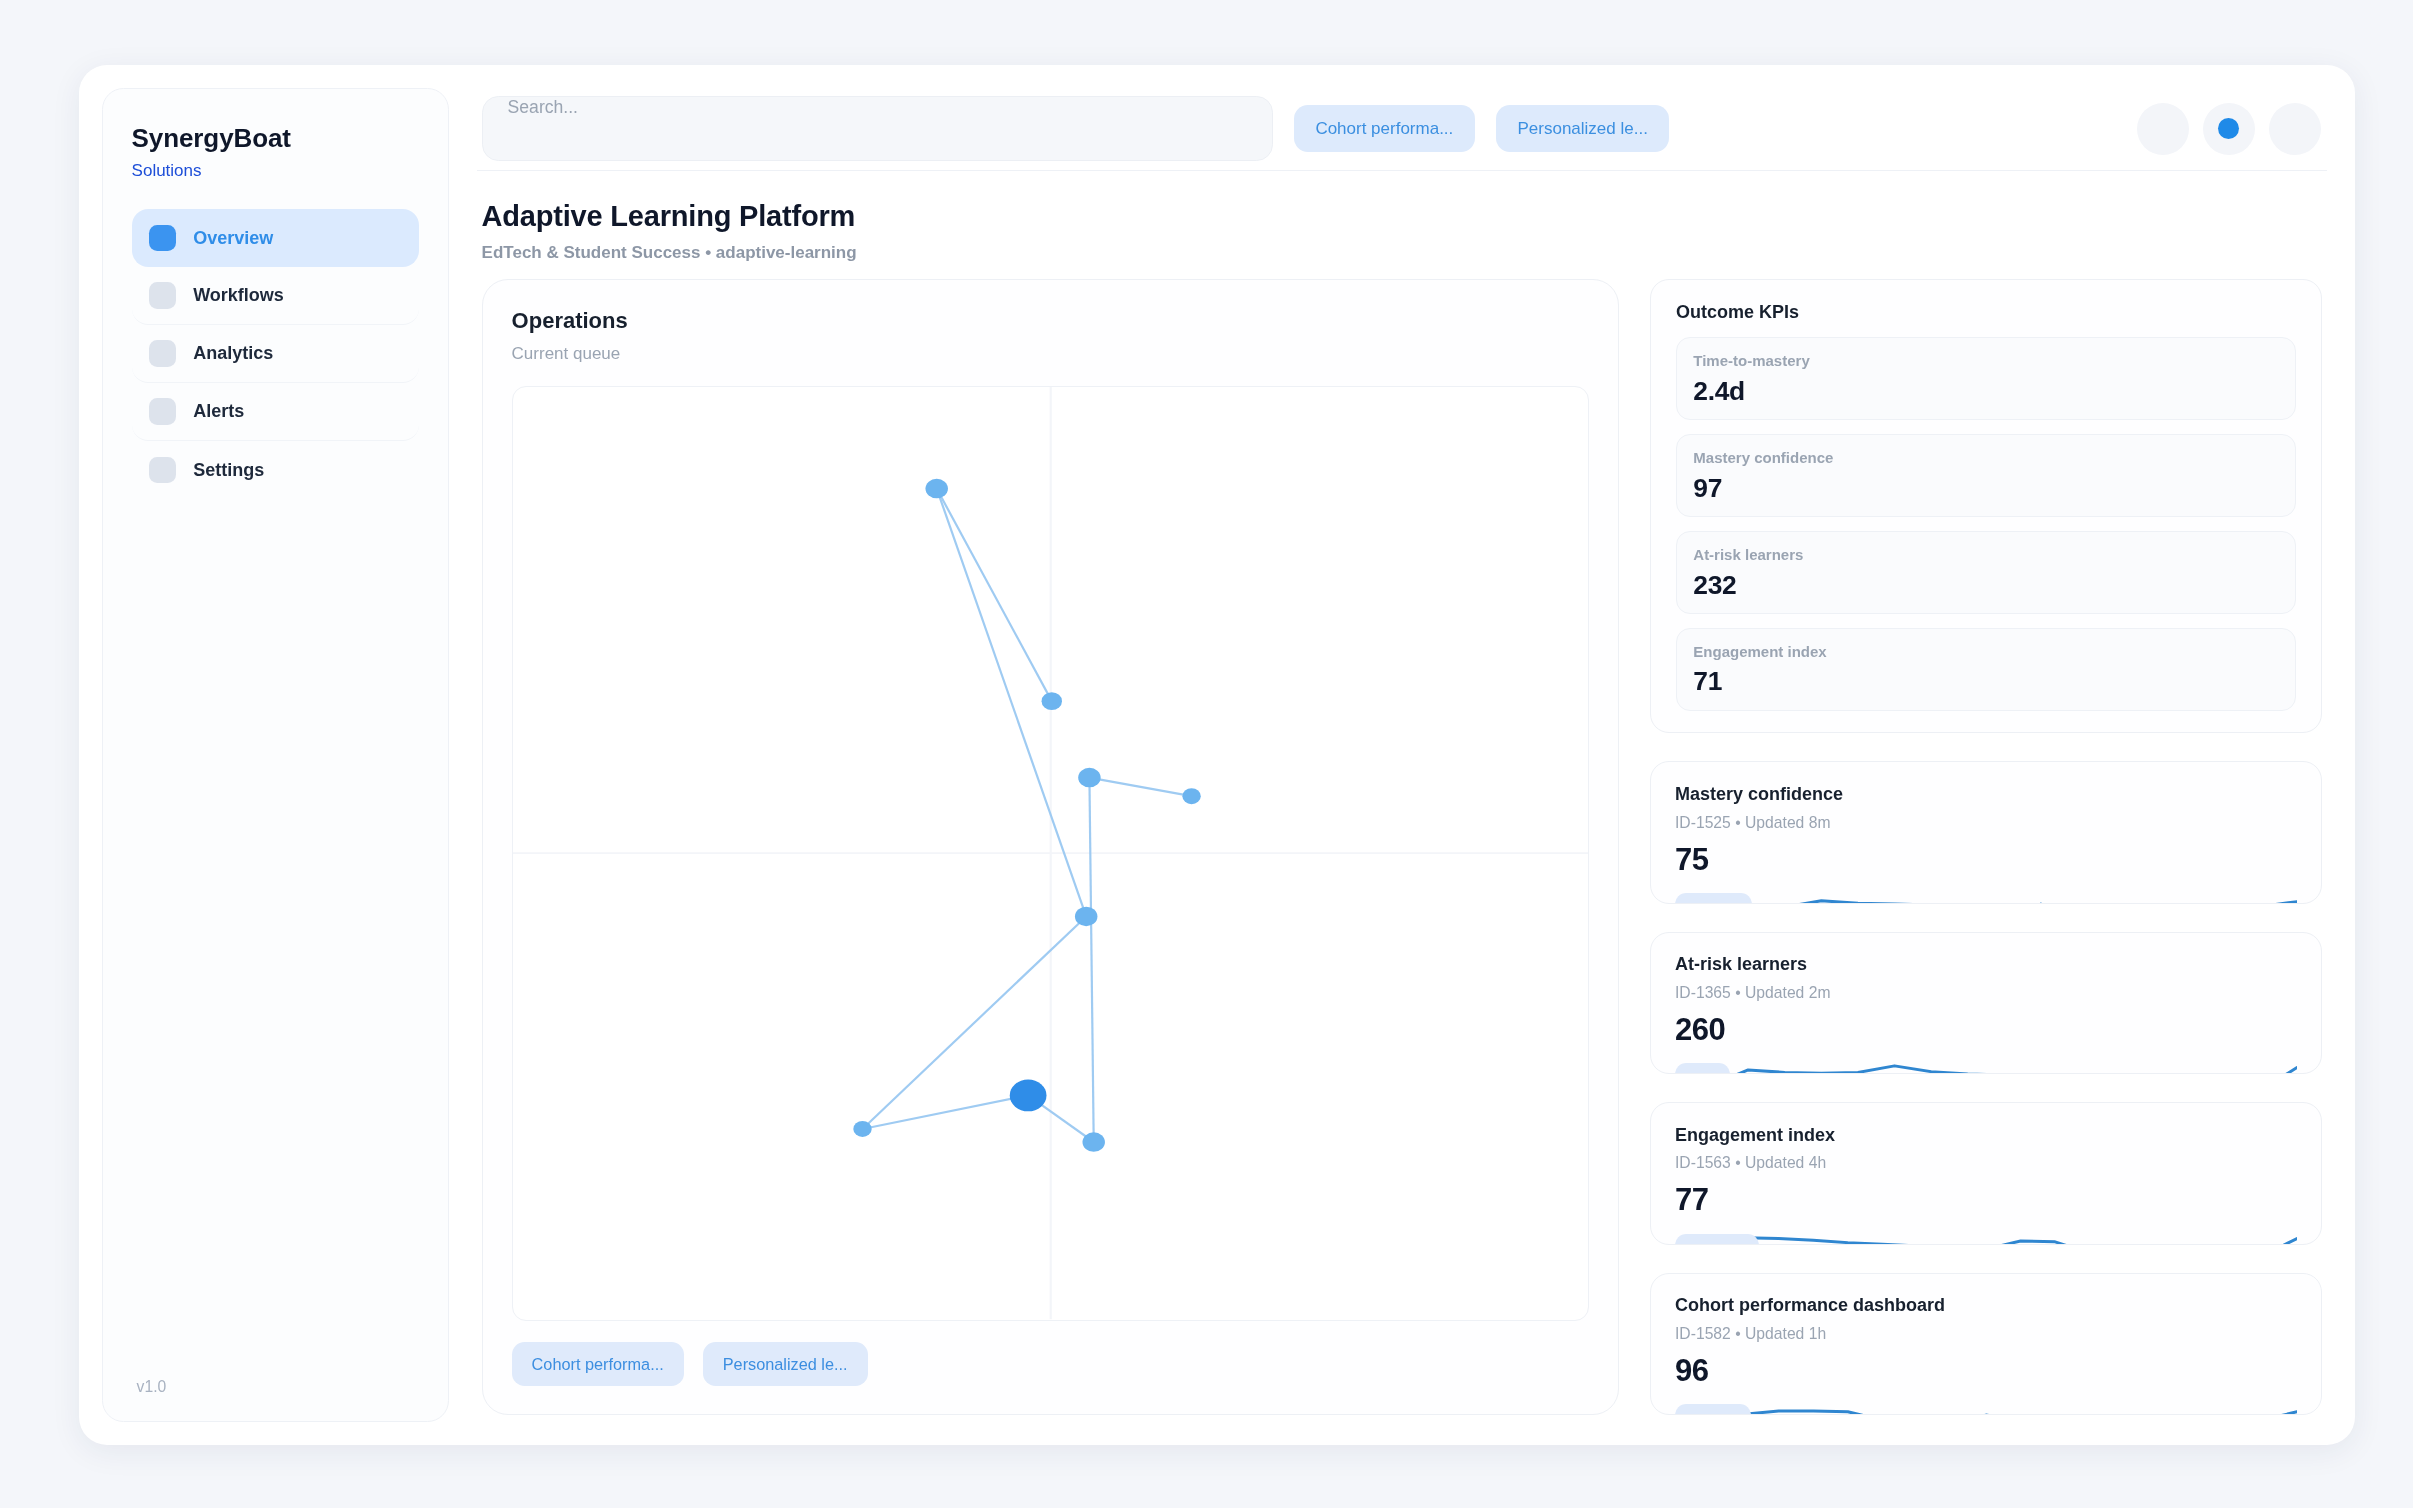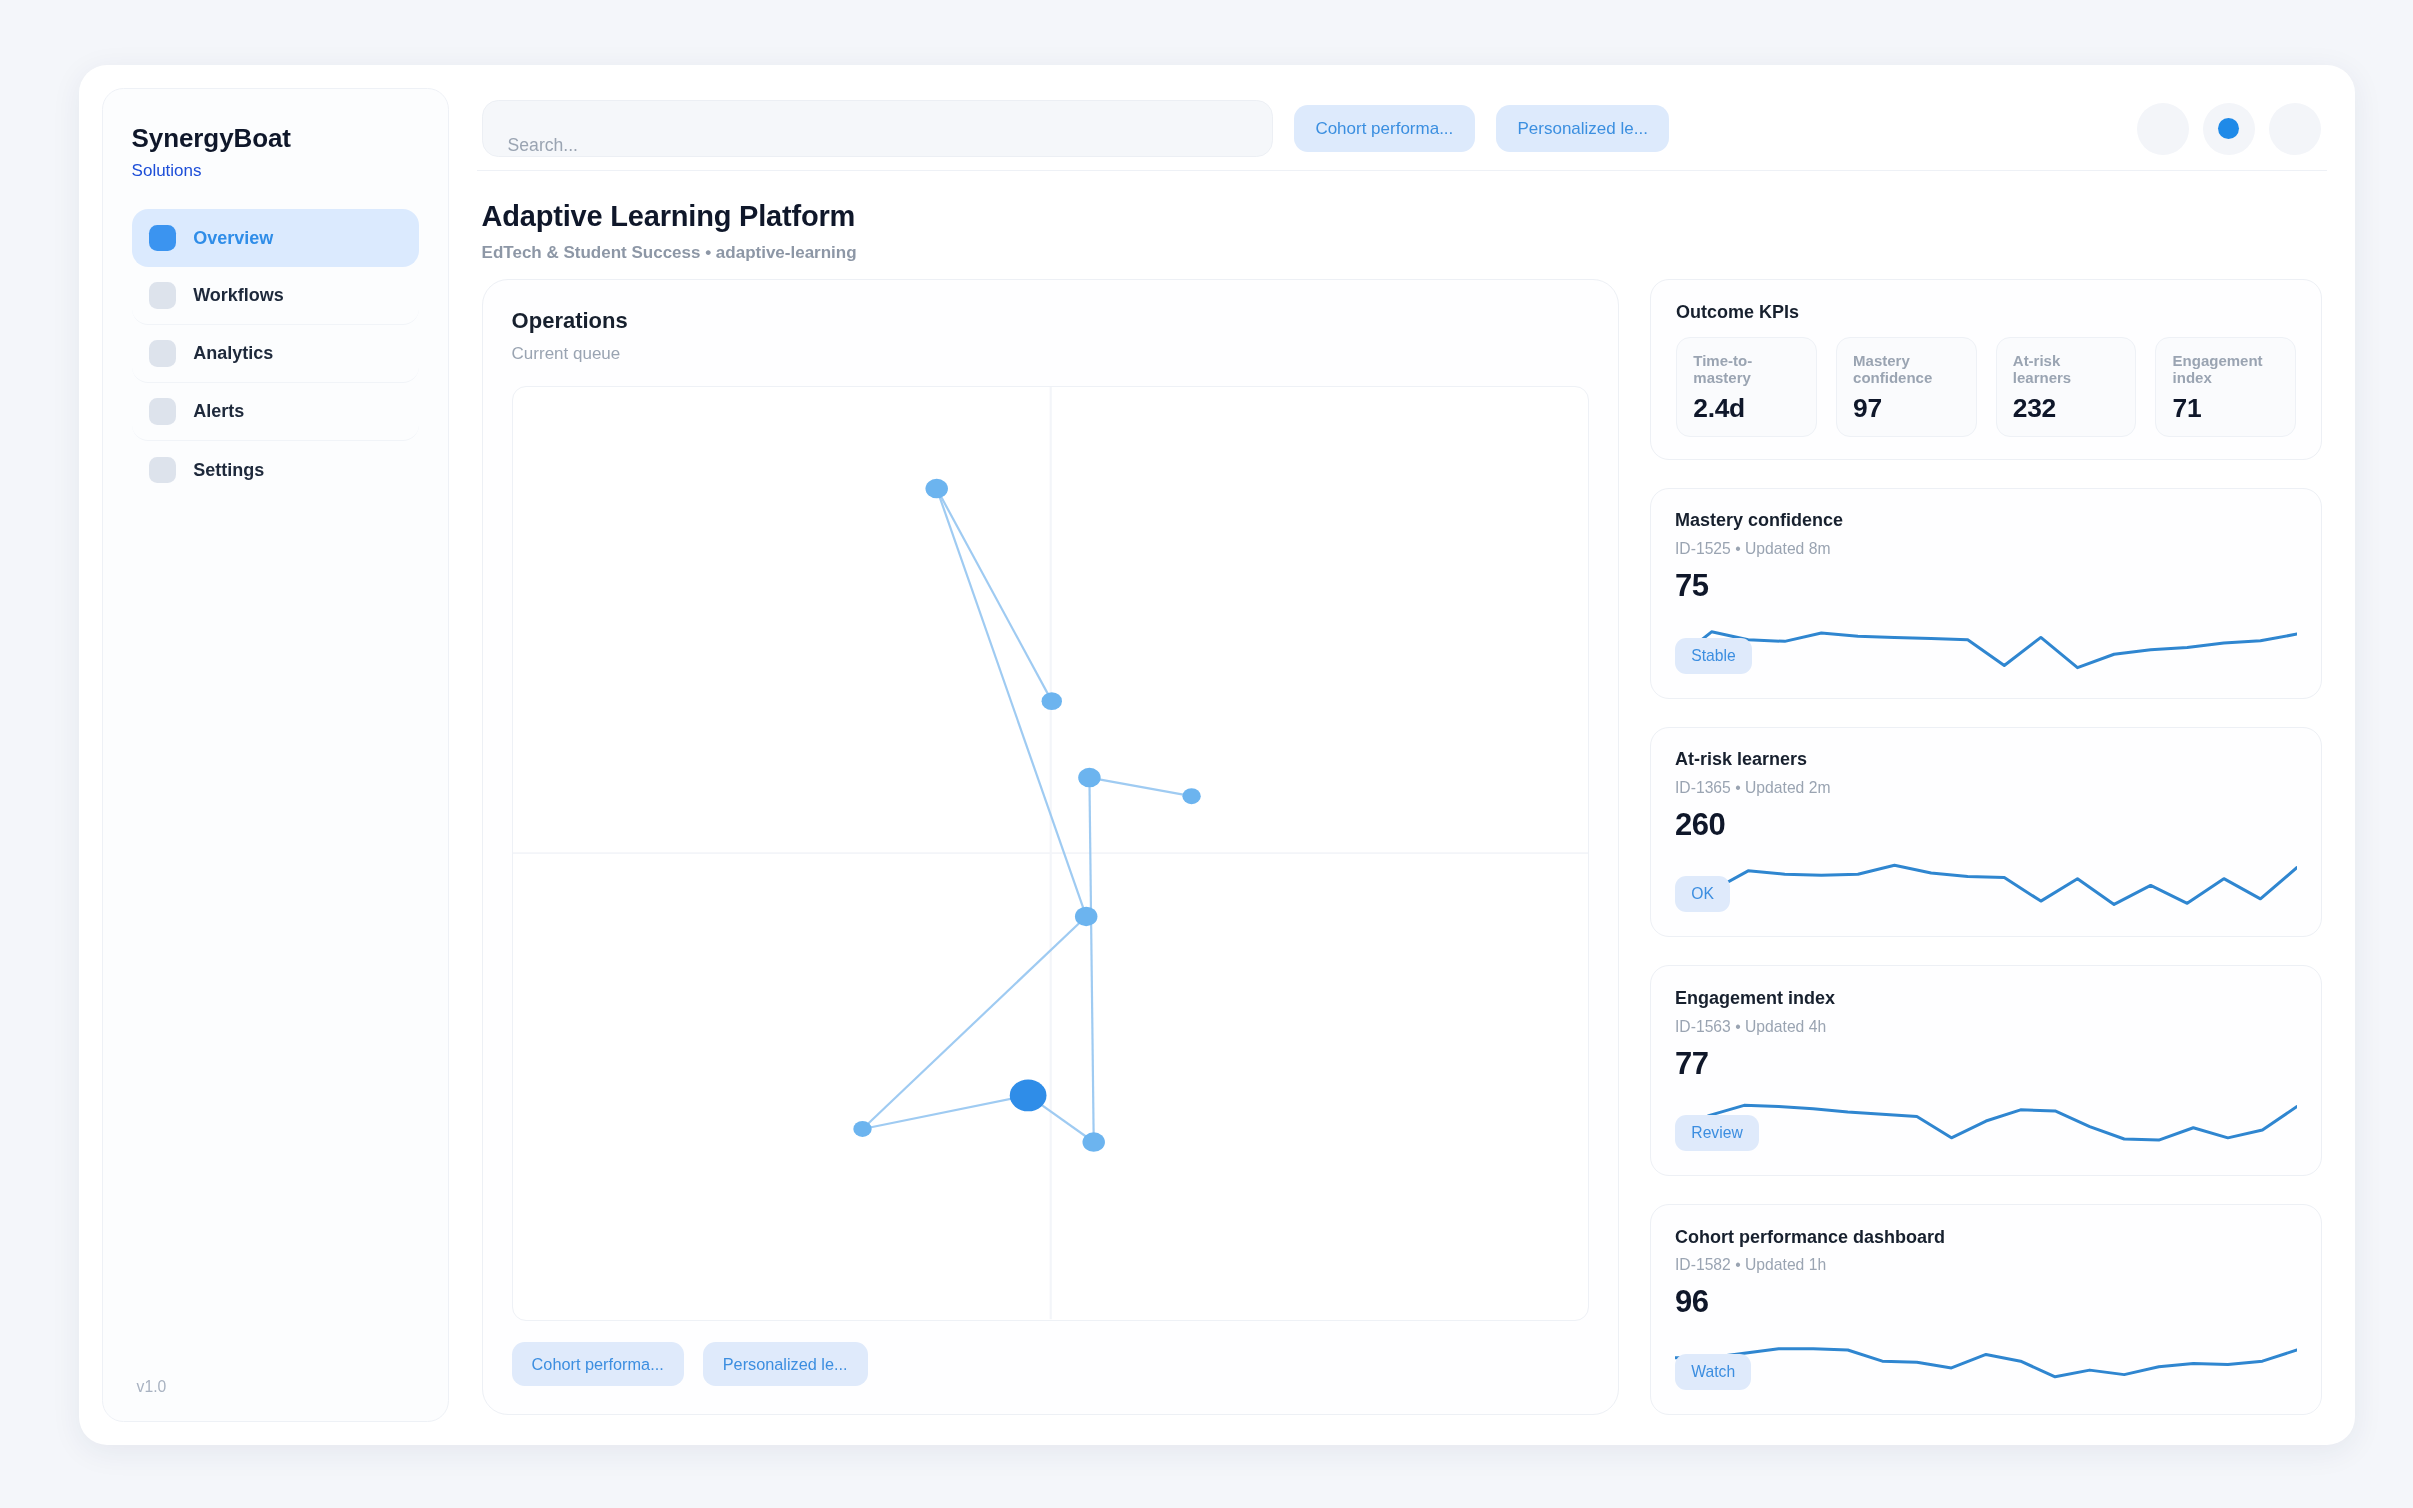"Search..." .search-box { align-items: flex-end -> flex-start; height: 57px -> 65px }
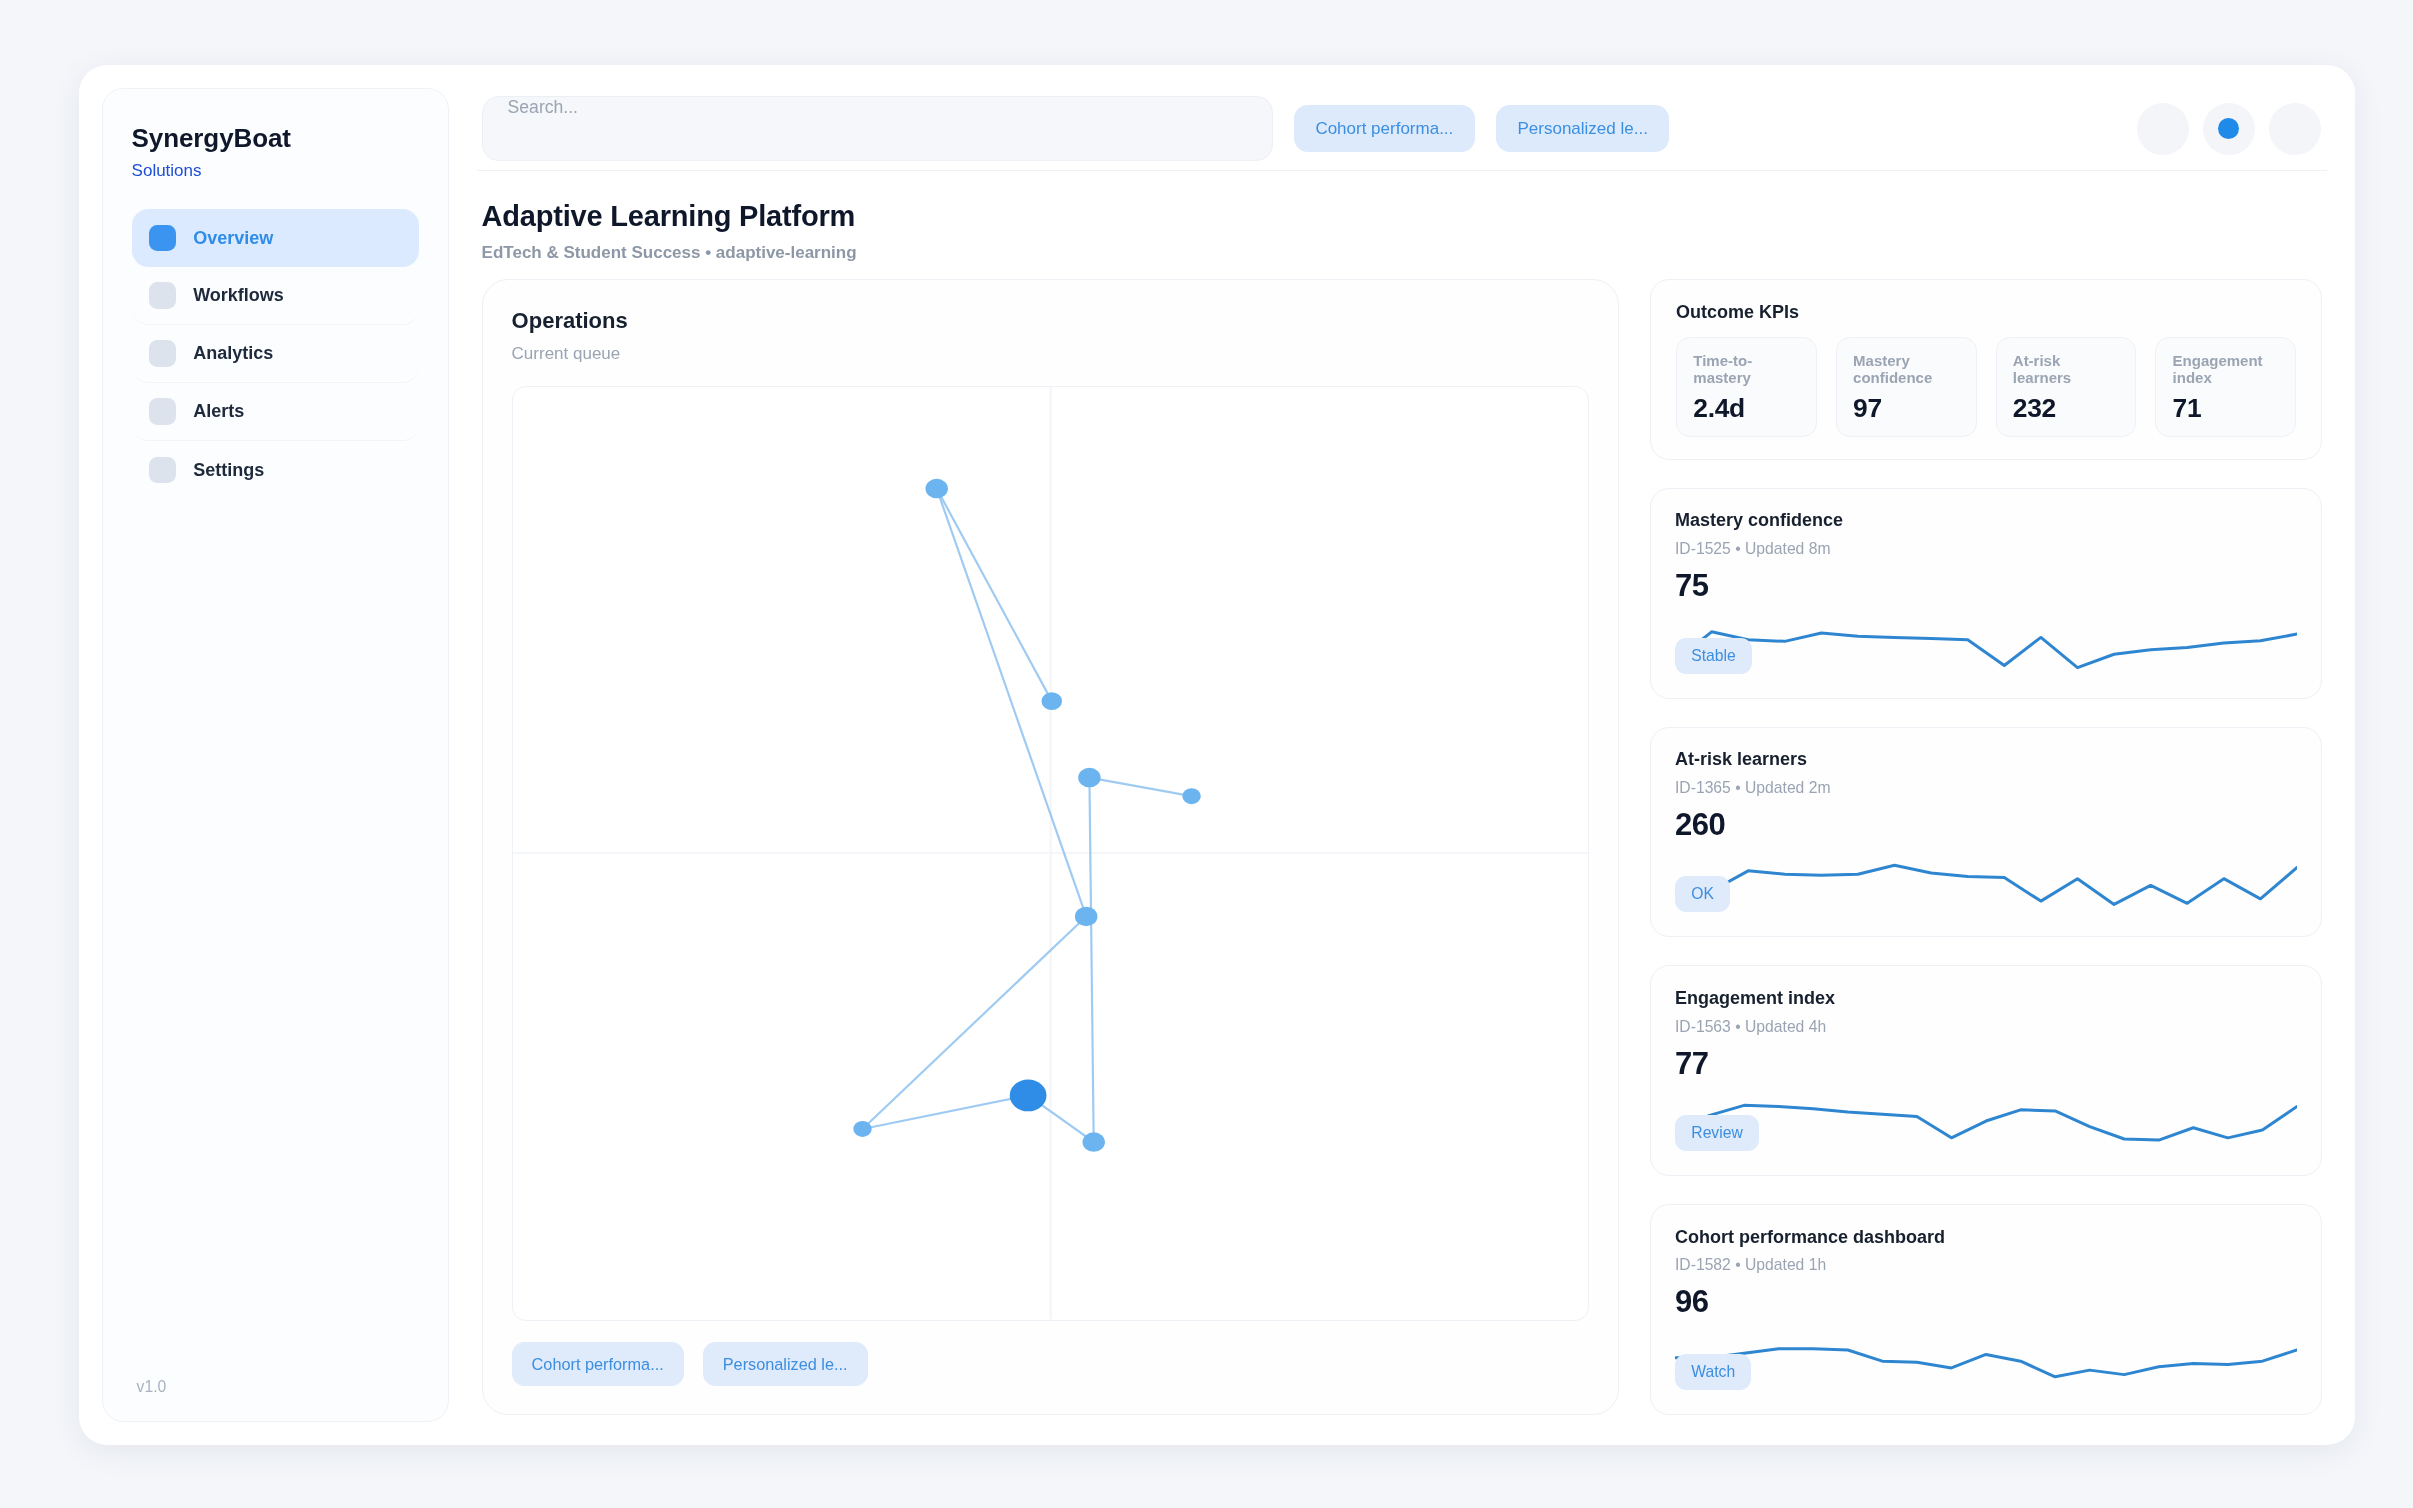"Time-to-mastery" .kpi-grid { grid-template-columns: 1fr 1fr 1fr 1fr -> 1fr }
